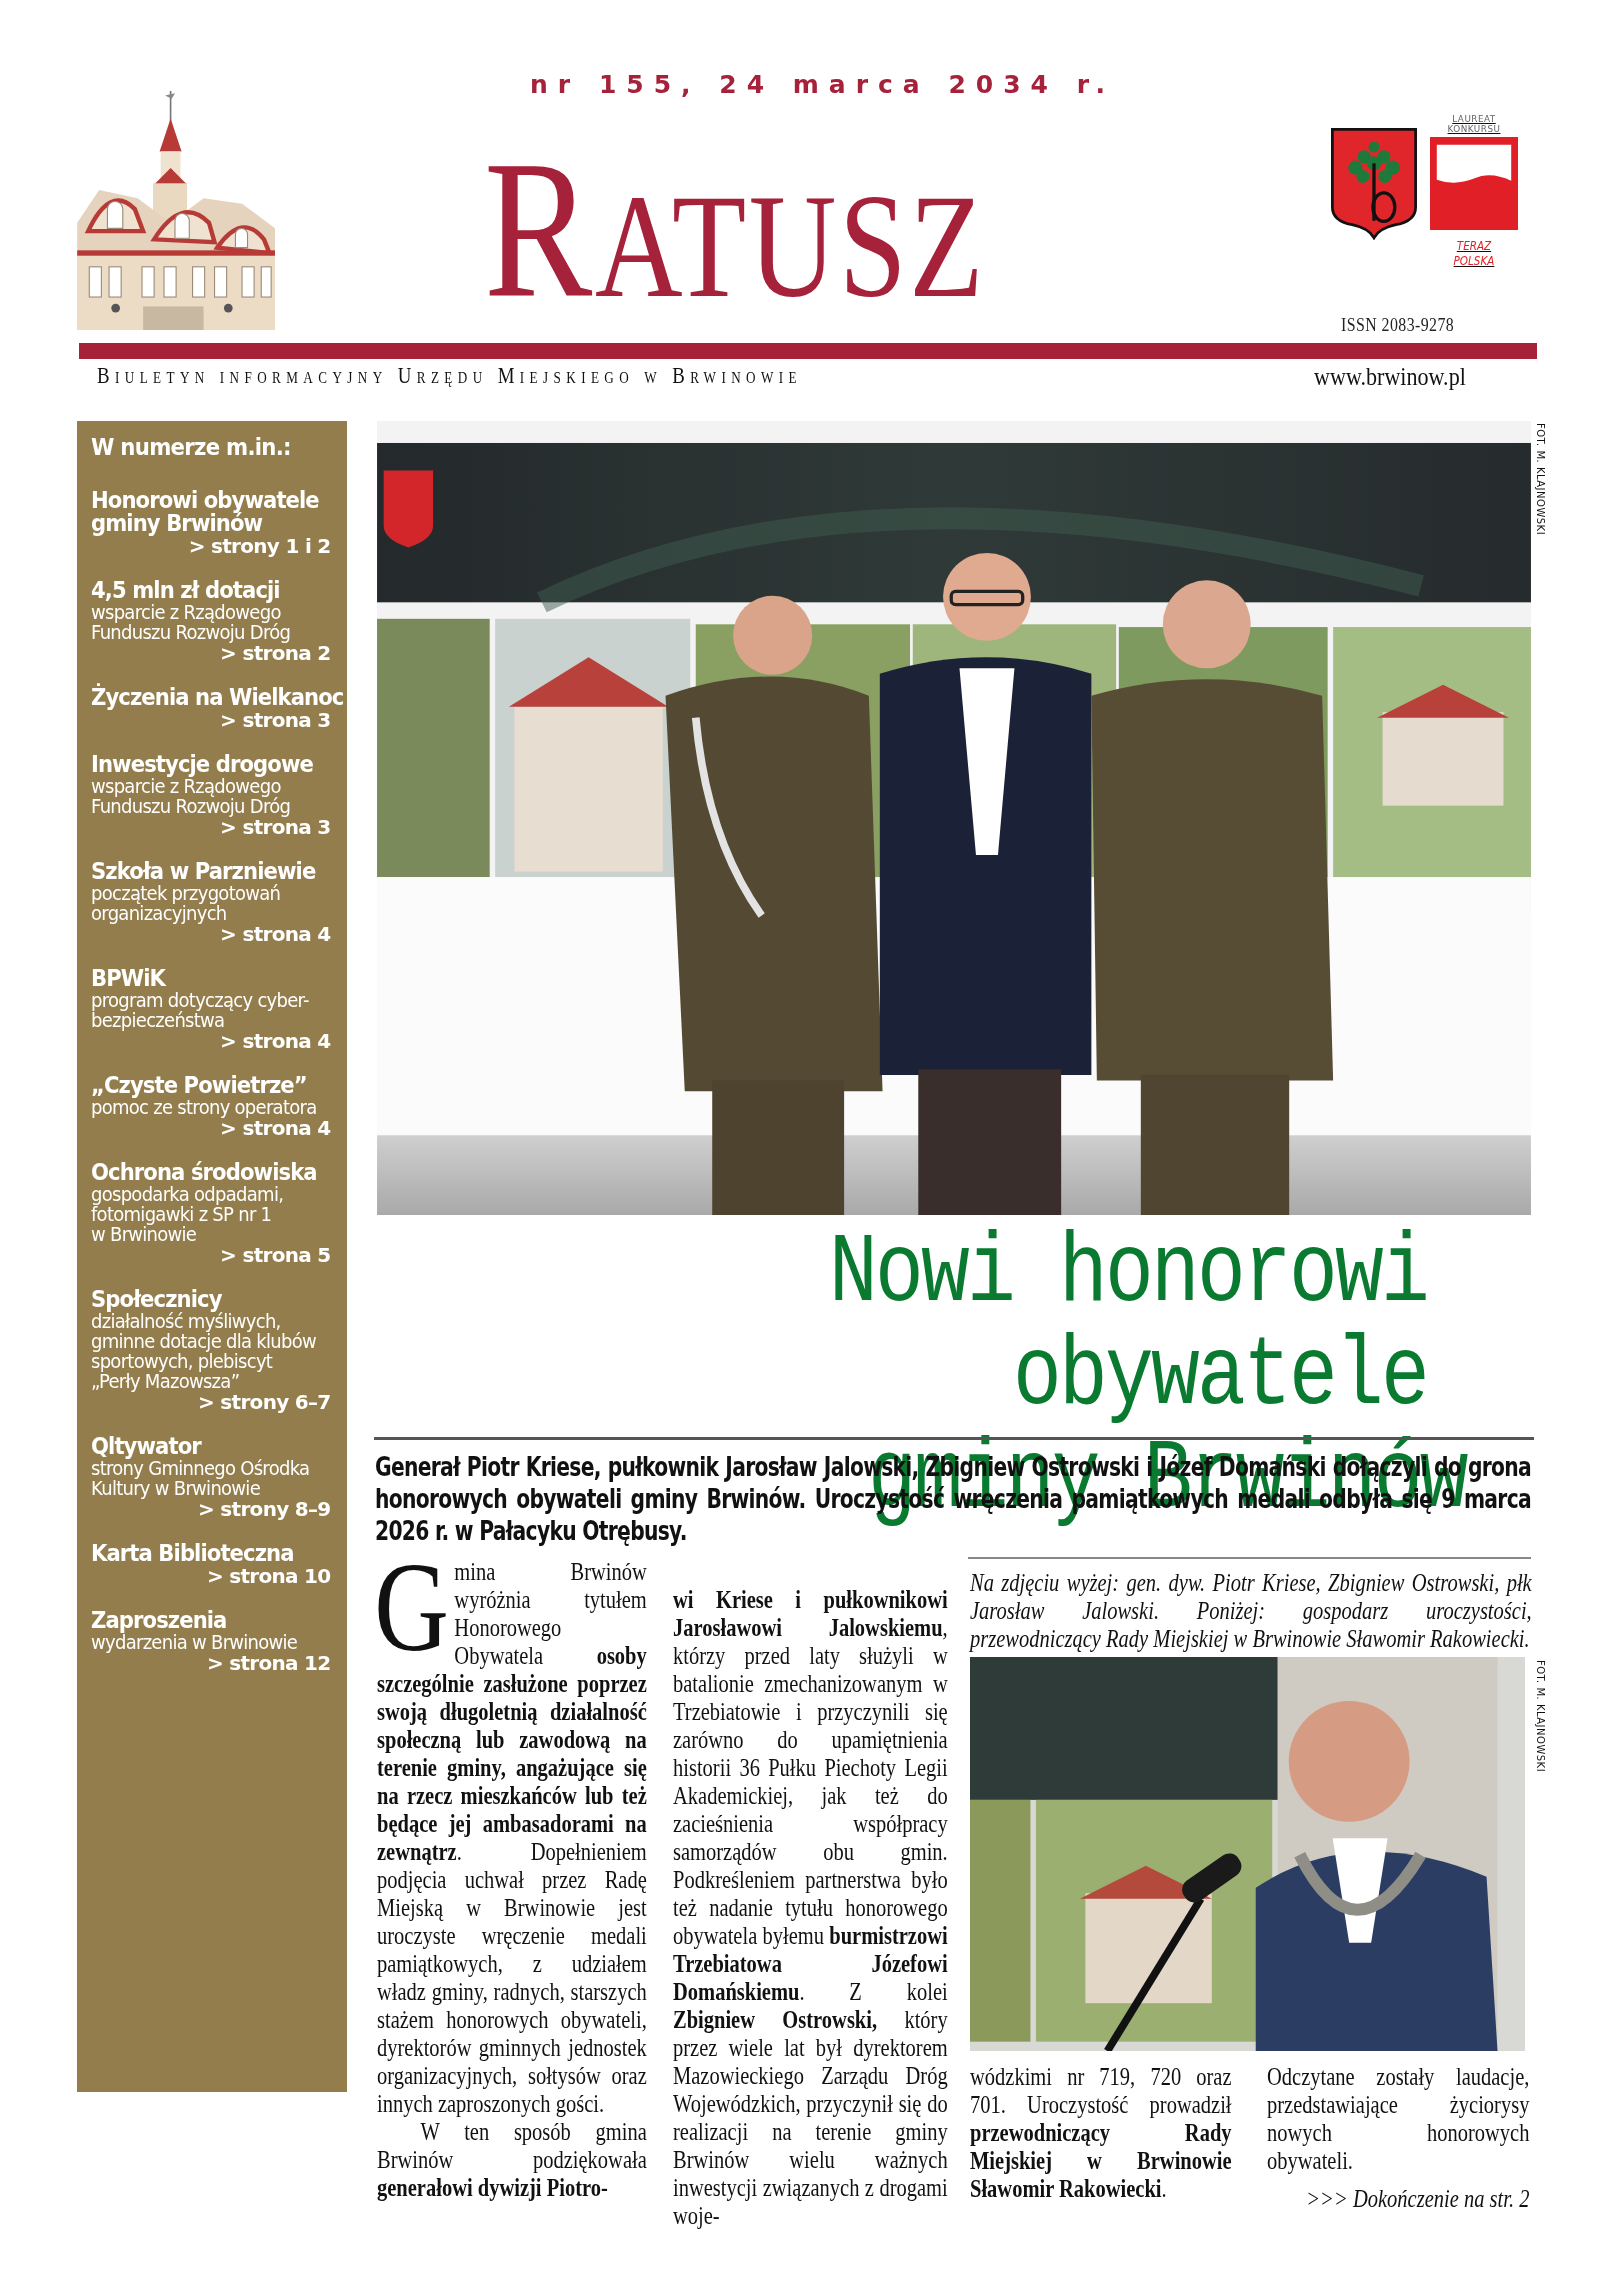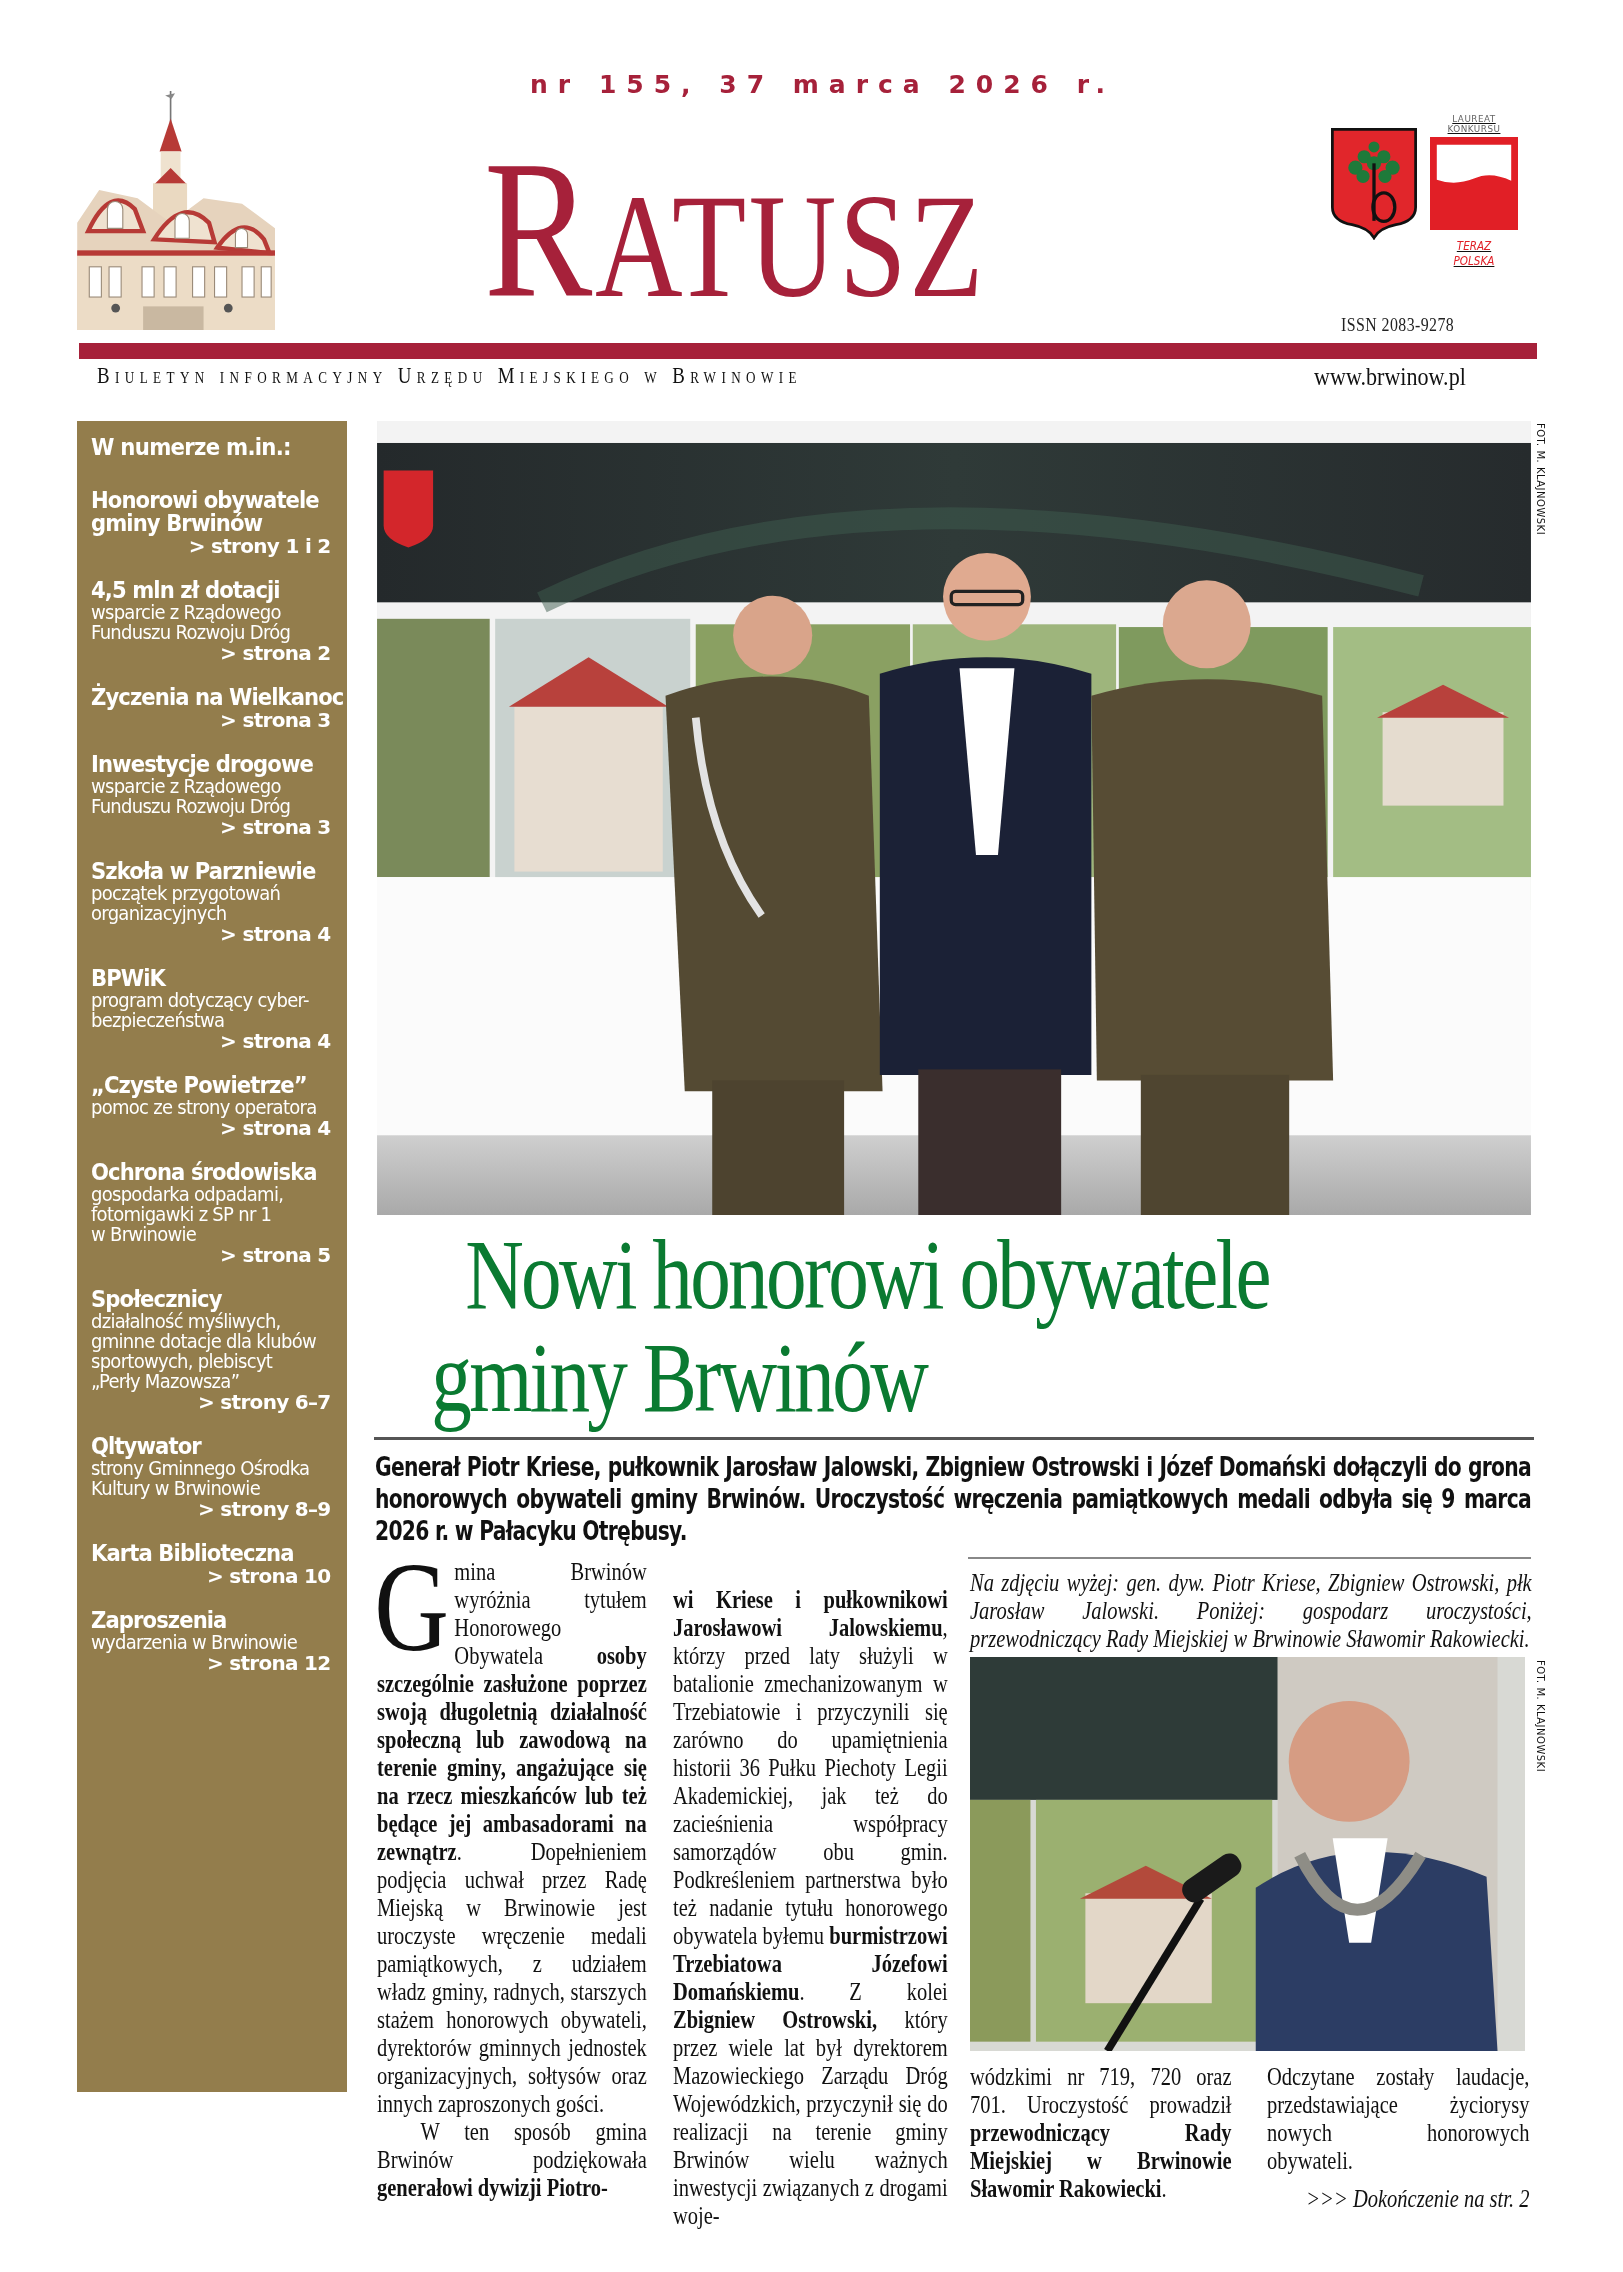"nr 155, 37 marca 2026" div.abs { text: 37 marca 2026 -> 24 marca 2034 }
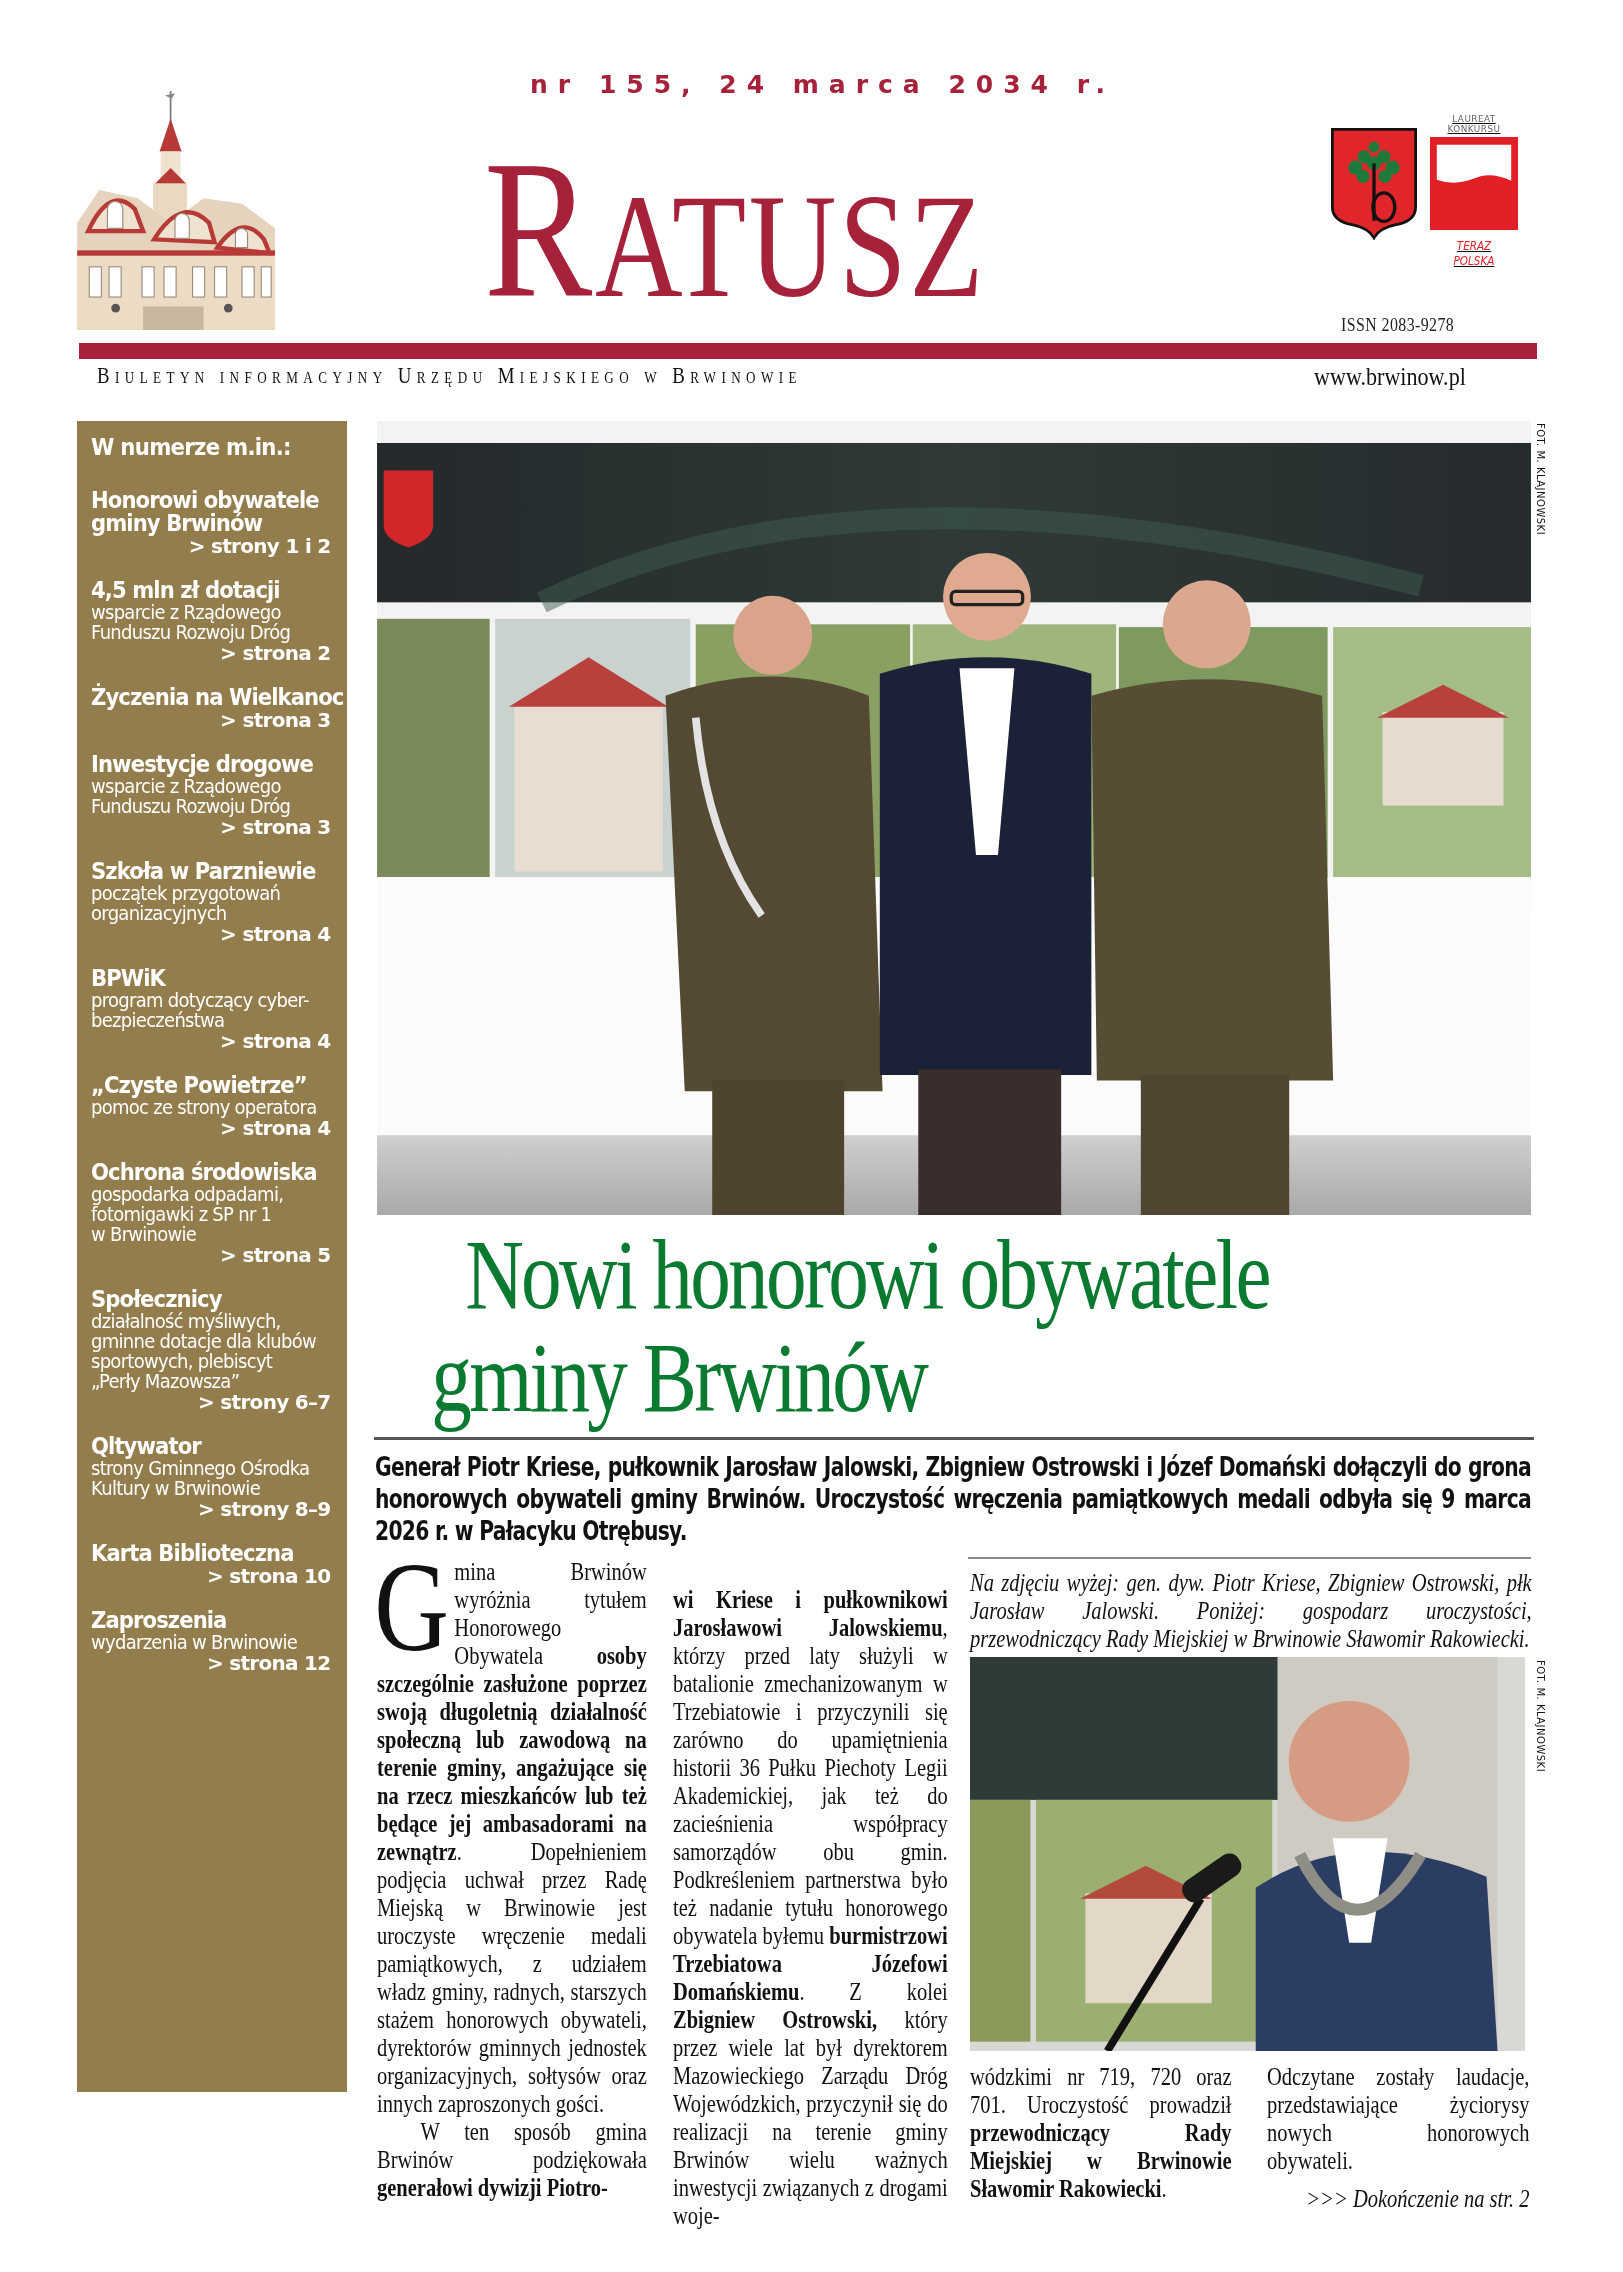"Nowi honorowi obywatele" #headline { font-family: Liberation Serif, serif -> Liberation Mono, monospace; text-align: left -> right }
